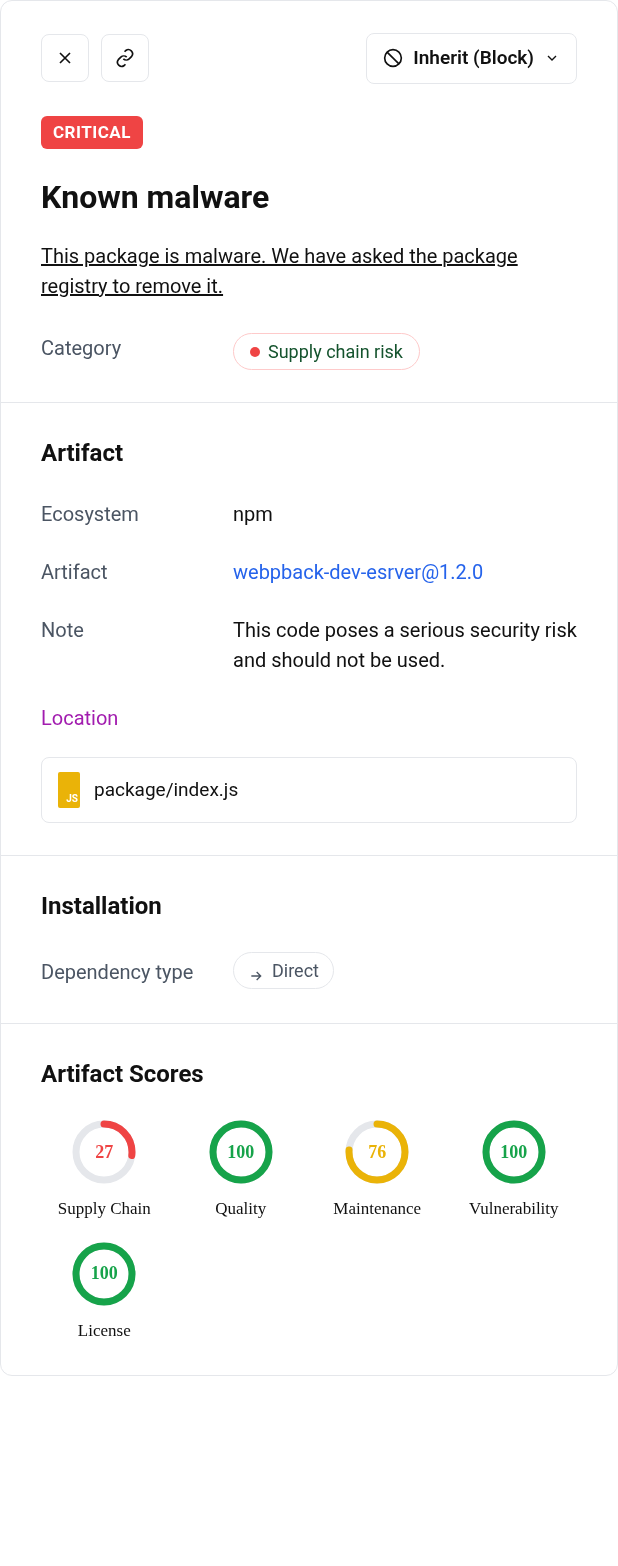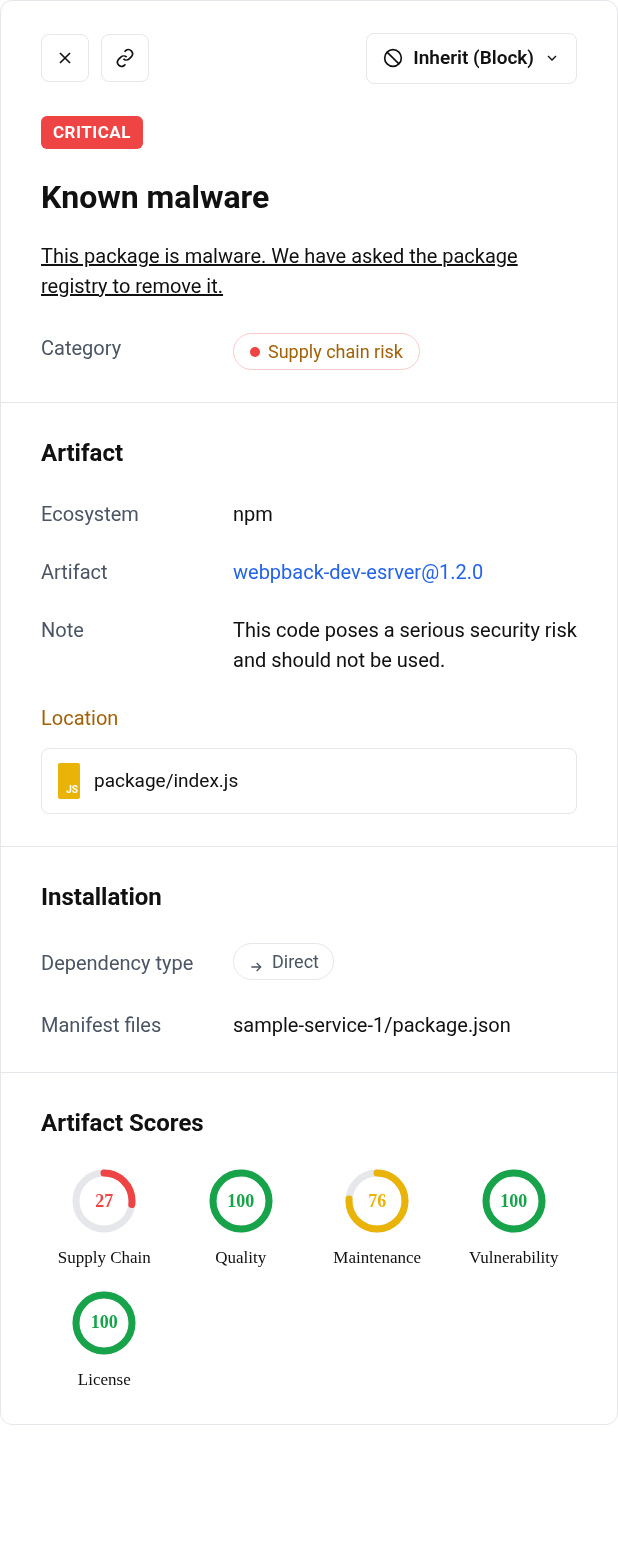"Supply chain risk" .pill { color: #a16207 -> #14532d }
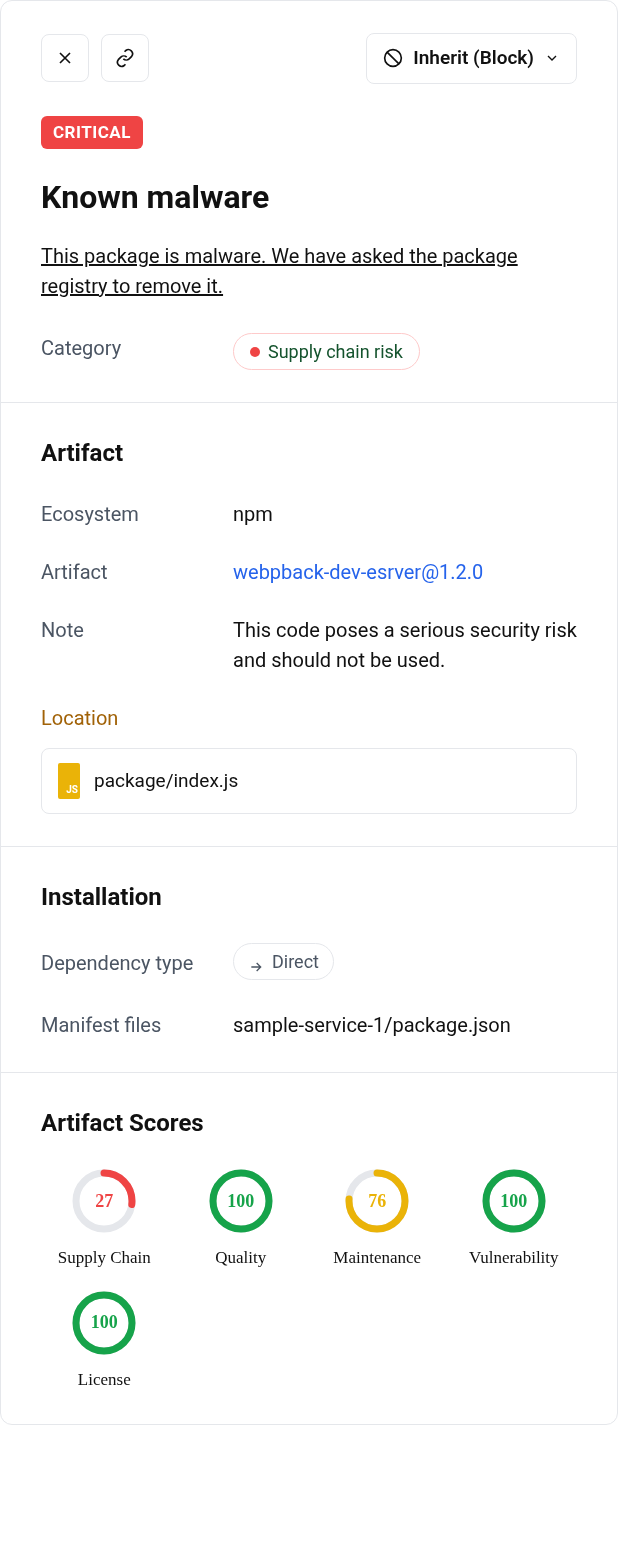"Location" .location-label { color: #a16207 -> #a21caf; margin-bottom: 15px -> 24px }
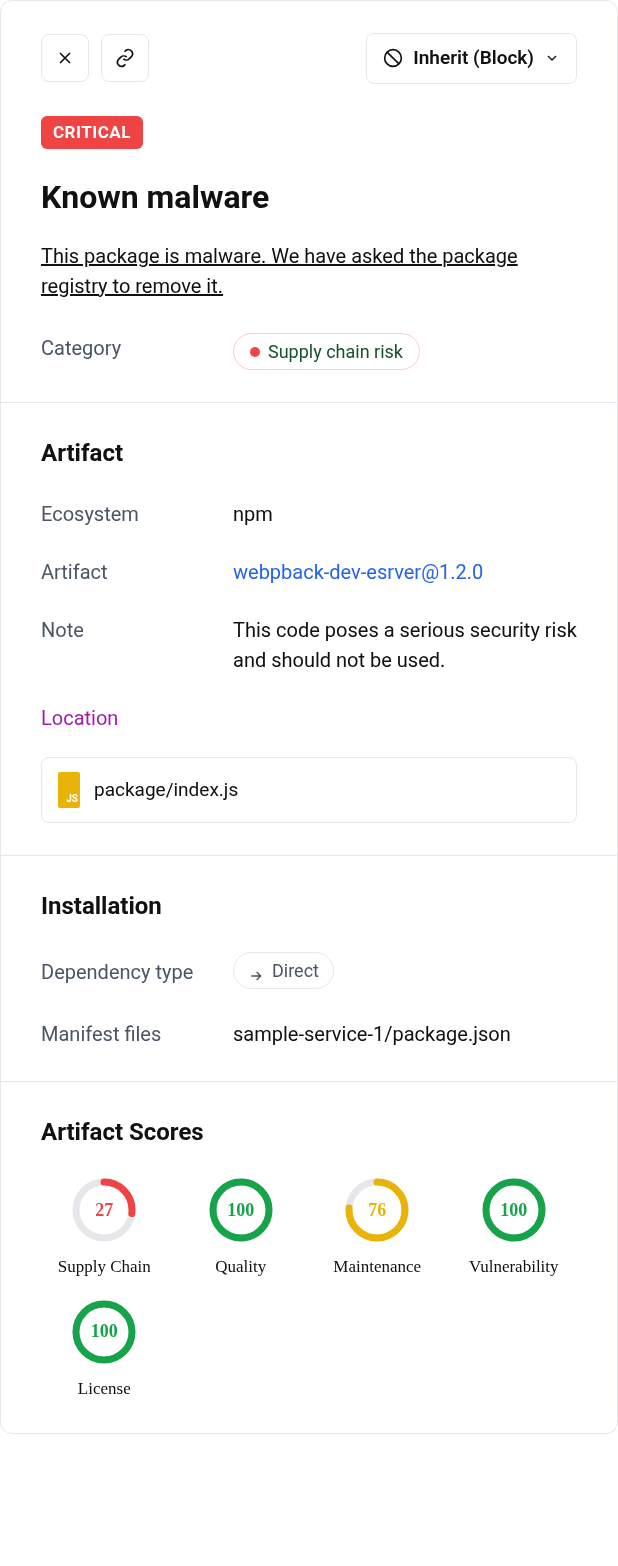"Manifest files" div.field-row { html: <div> <div>Manifest files</div> <div>sample-service-1/package.json</div> </div> -> none }
